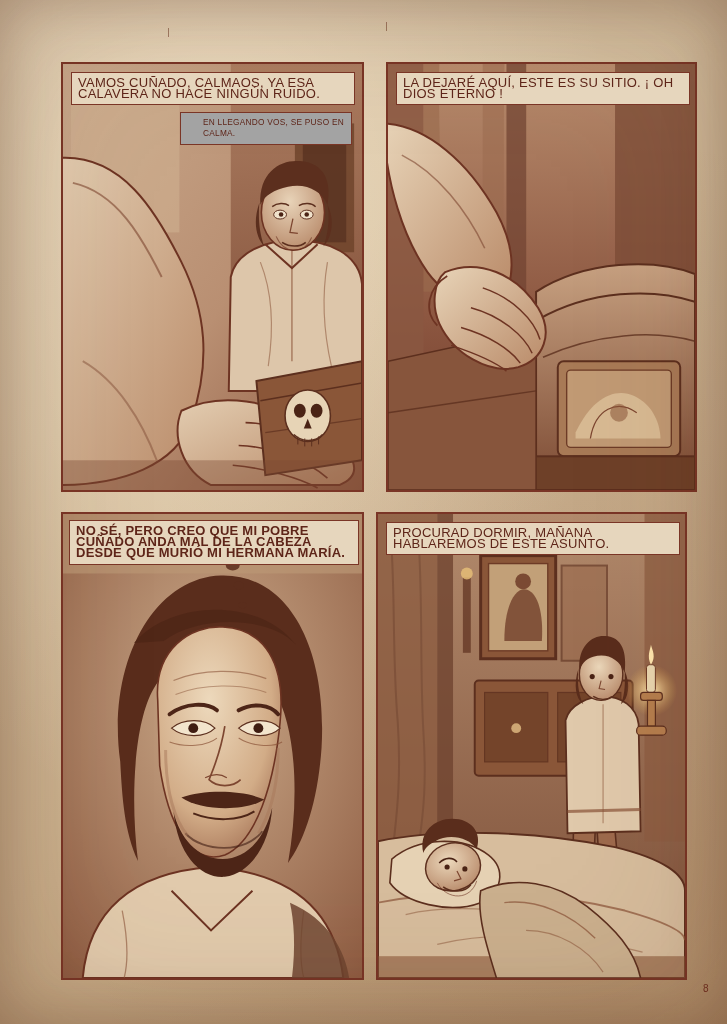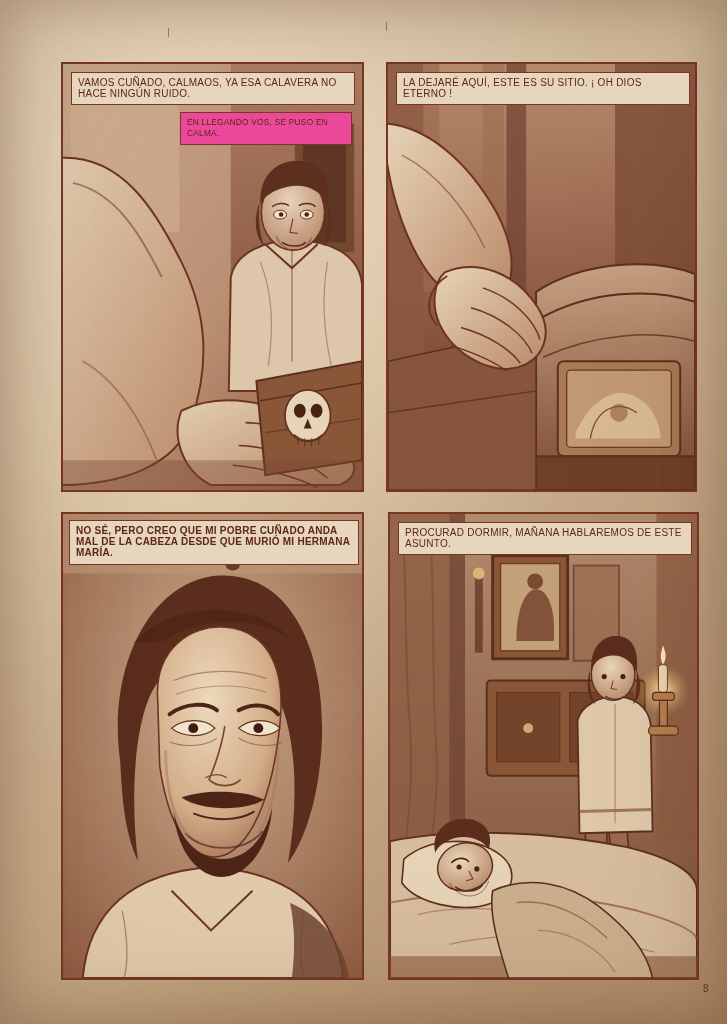"VAMOS CUÑADO, CALMAOS, YA ESA" .caption { font-size: 10px -> 13px }
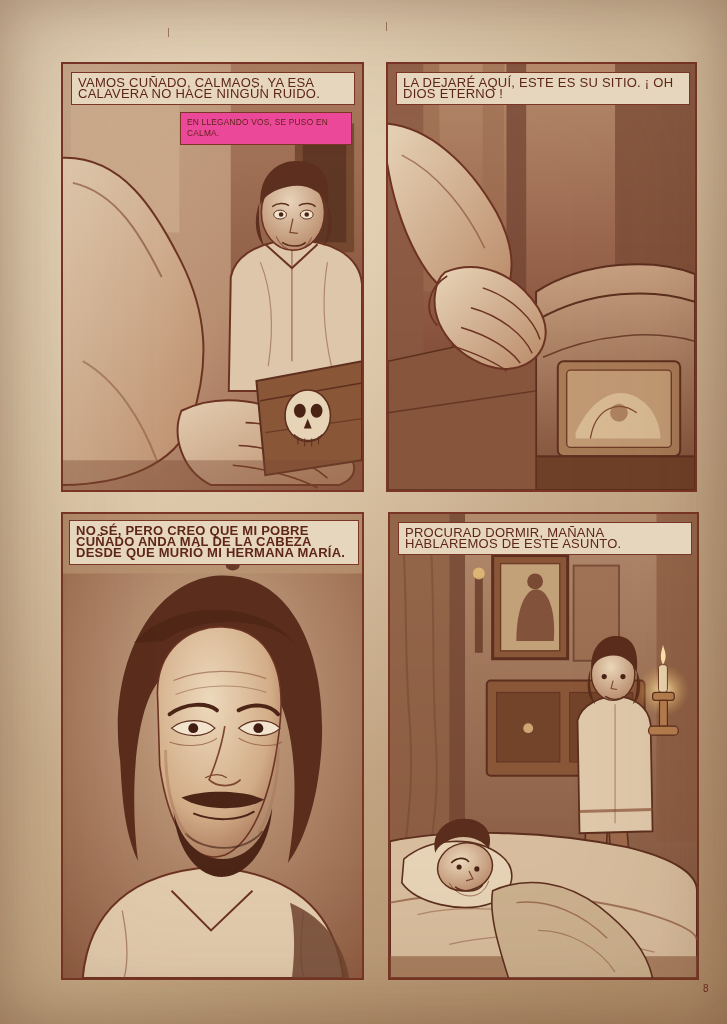"EN LLEGANDO VOS, SE PUSO" .balloon { background: #ec4899 -> #a3a3a3; padding: 4px 5px 4px 6px -> 4px 5px 4px 22px }
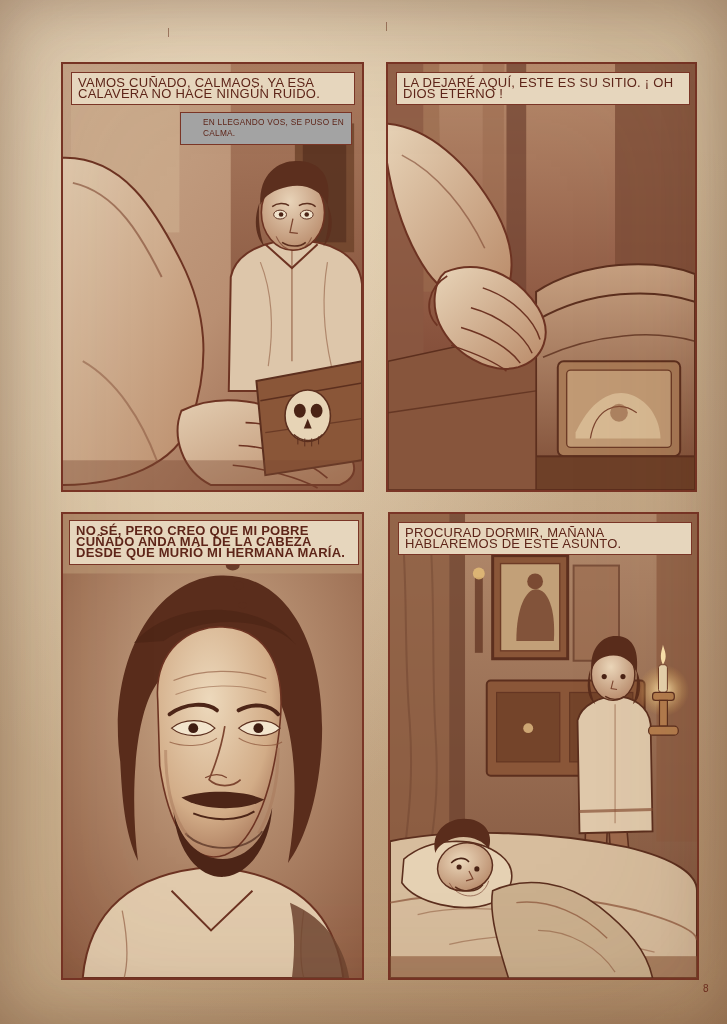"PROCURAD DORMIR, MAÑANA HABLAREMOS DE" #panel-4 { left: 327px -> 315px }
